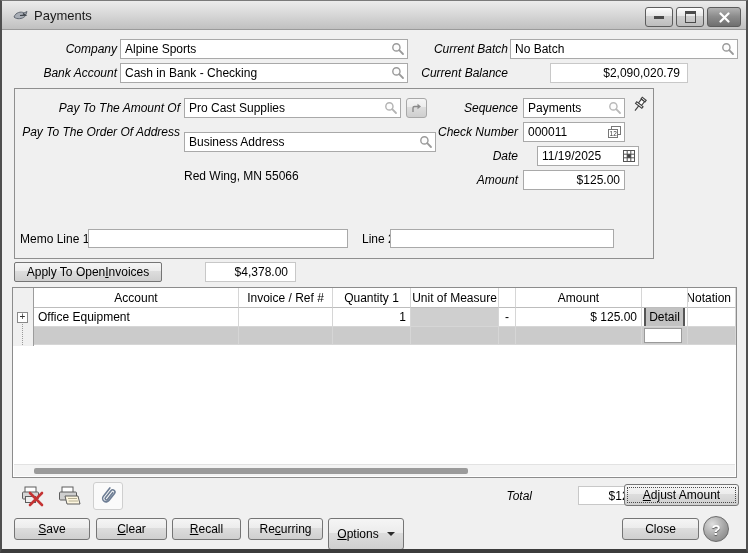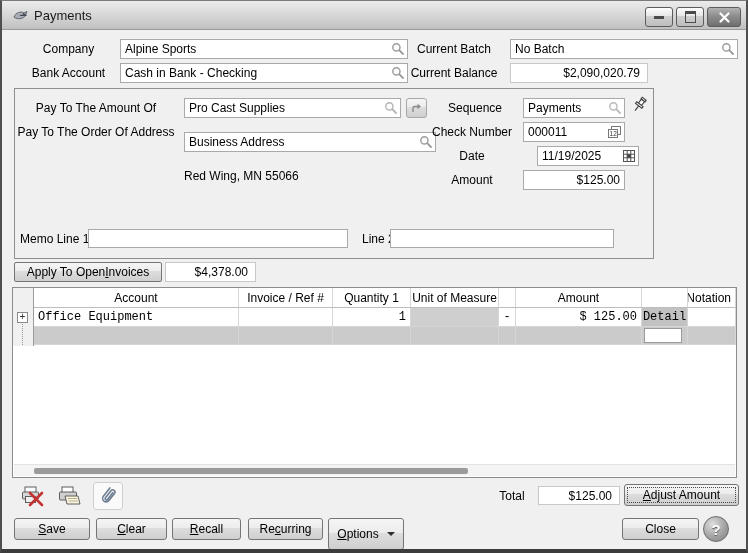"Company" .lbl { font-style: none -> italic; text-align: center -> right }
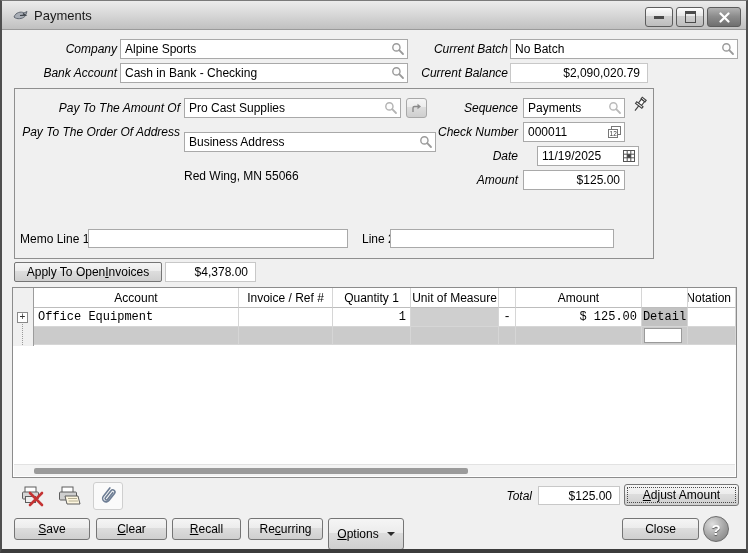"$2,090,020.79" .ro { margin-left: none -> 40px }
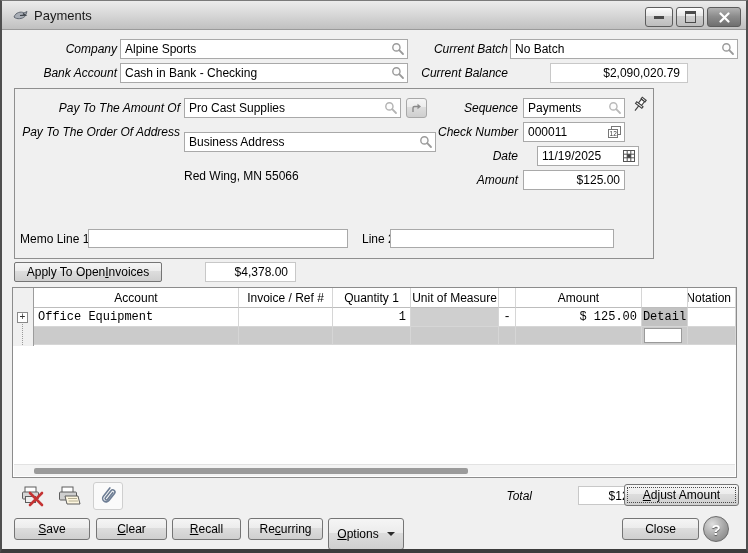"Office Equipment" .grow1 { font-family: Liberation Mono, monospace -> none }
